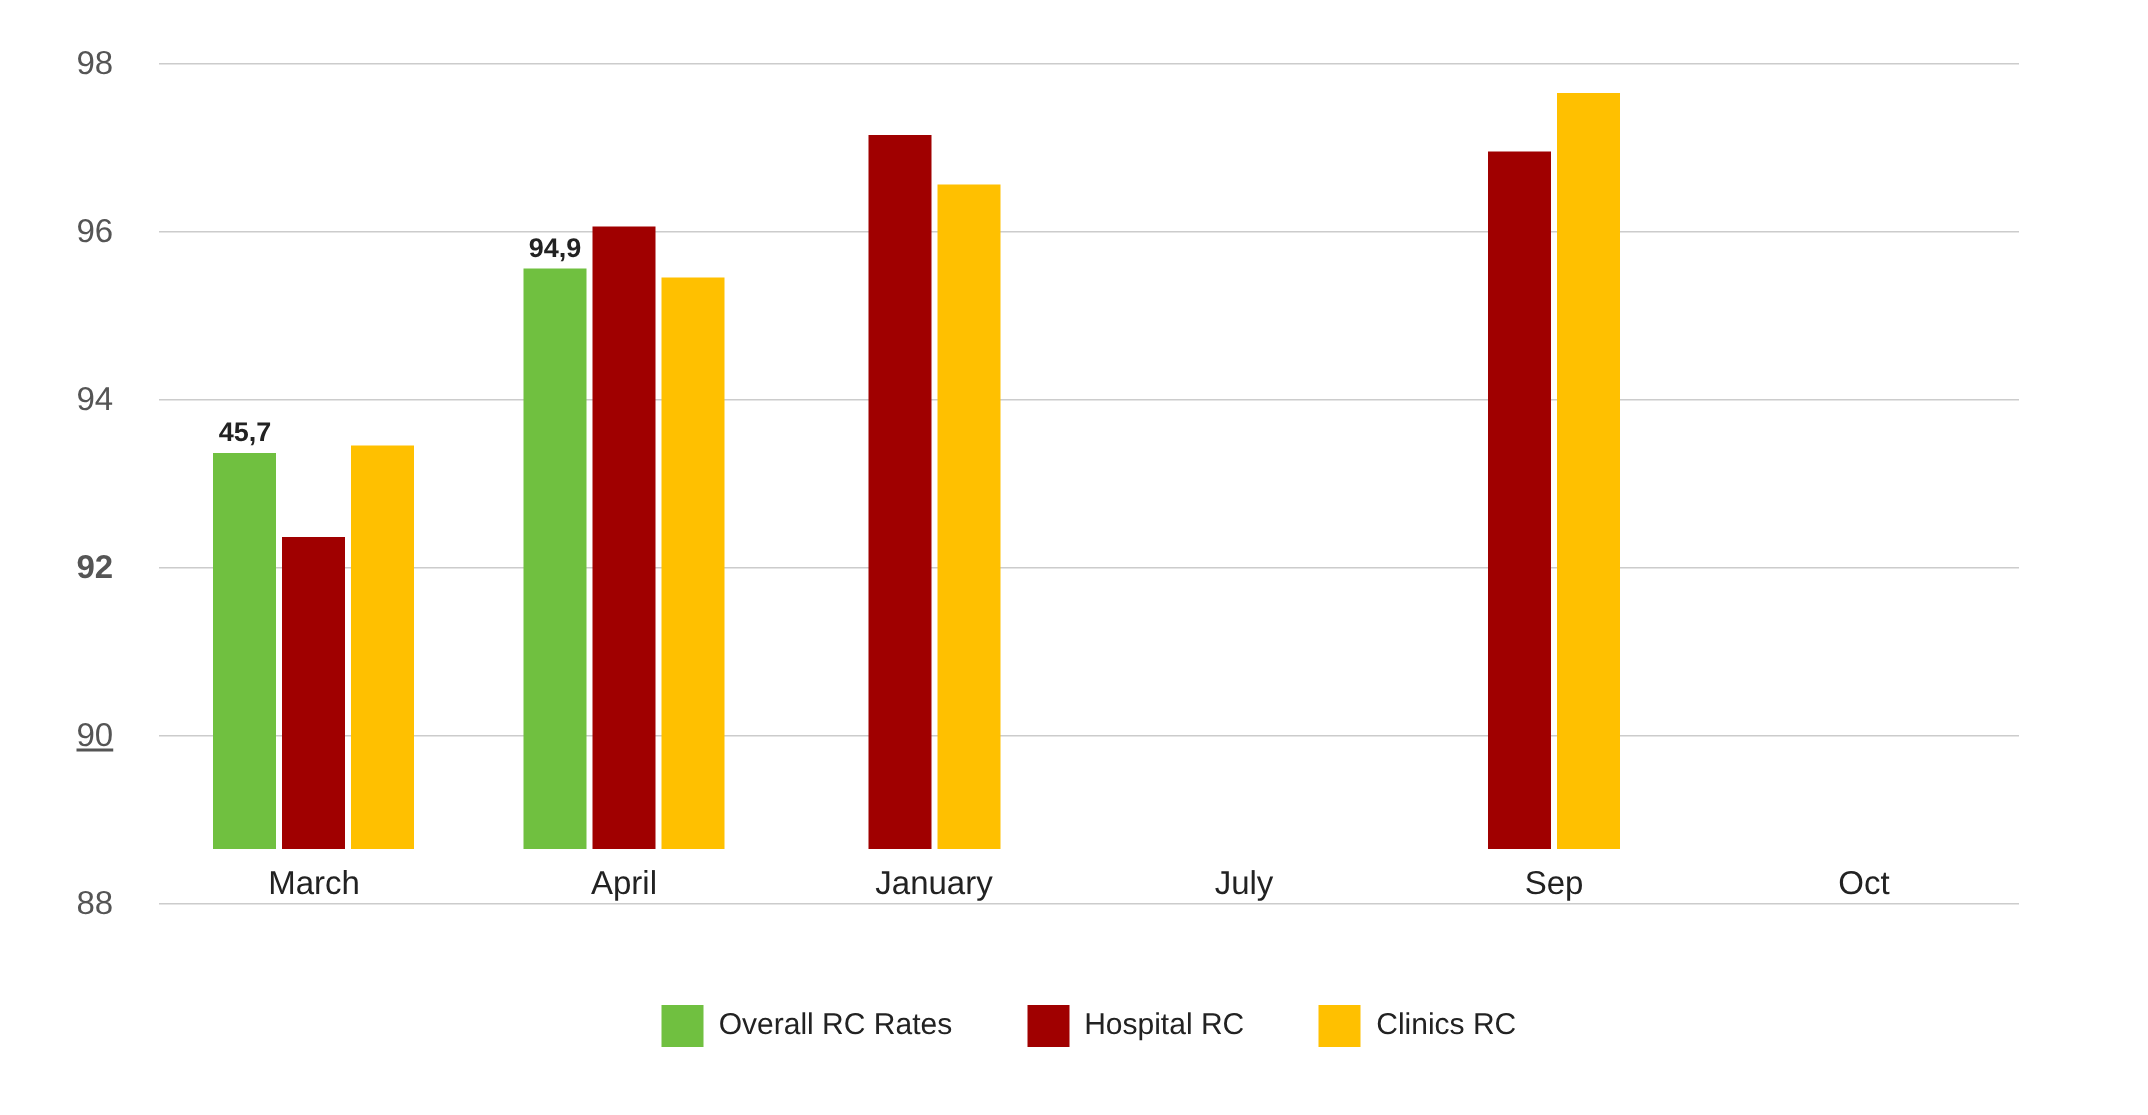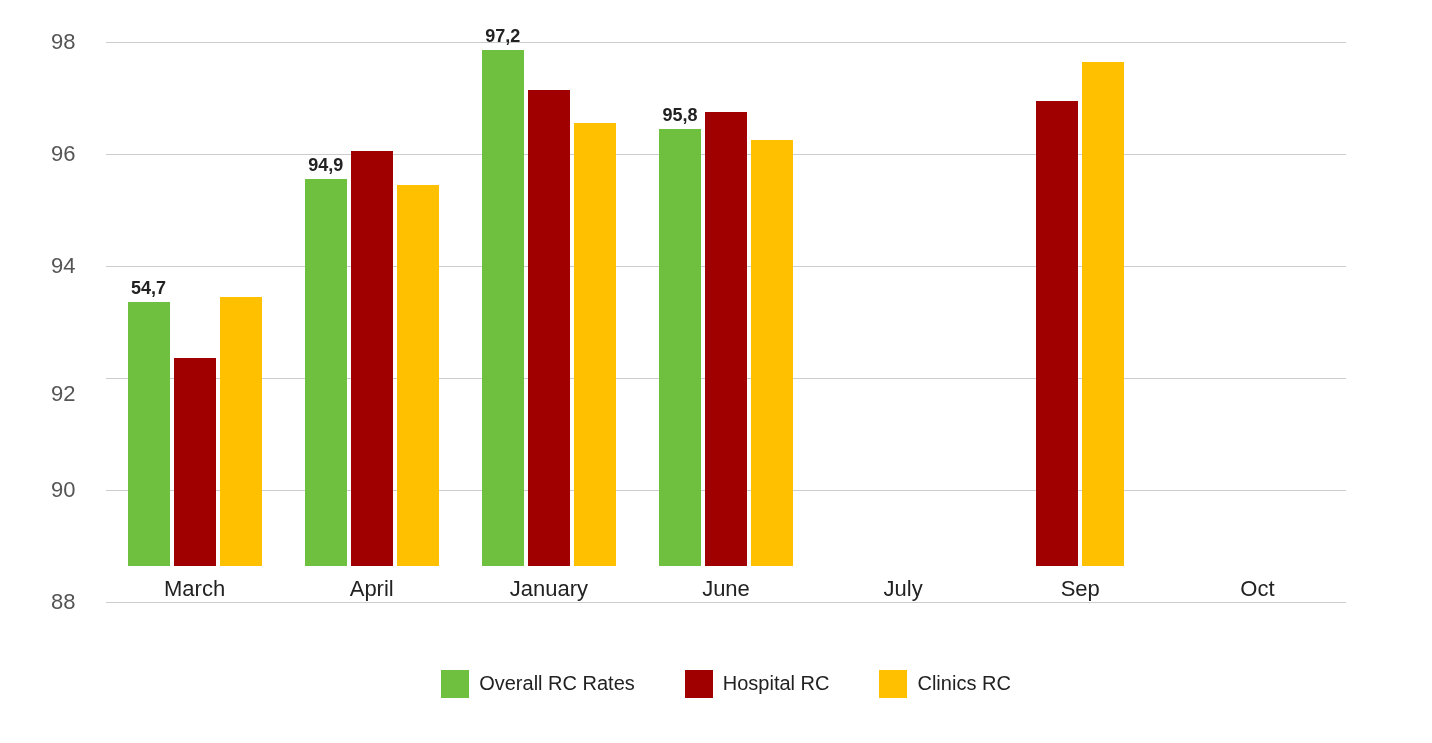"97,2" div.bar-wrapper { html: <div> <div>97,2</div> <div></div> </div> -> none }
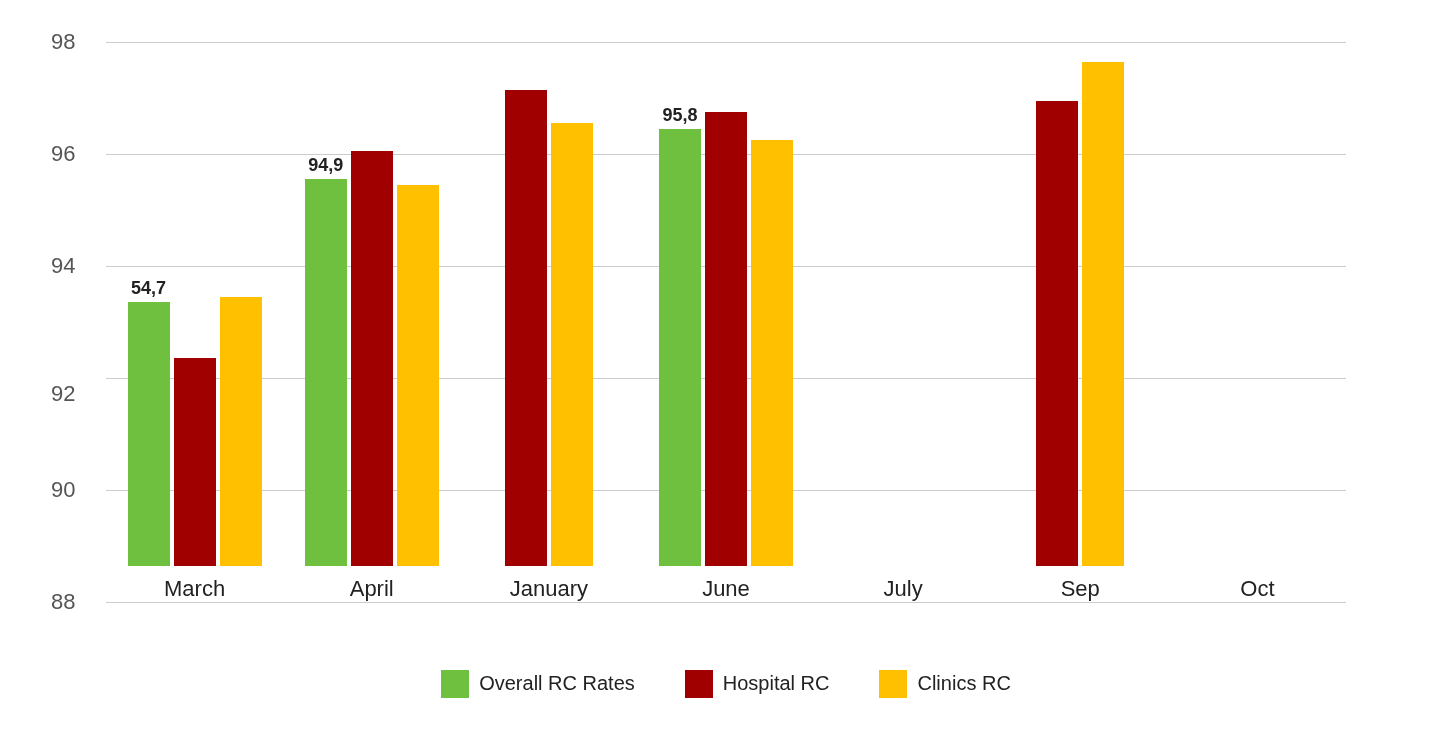"95,8" div.month-group { html: <div> <div> <div> <div>95,8</div> <div></div> </div> <div> <div>96.1</div> <div></div> </div> <div> <div>95.6</div> <div></div> </div> </div> <div>June</div> </div> -> none }
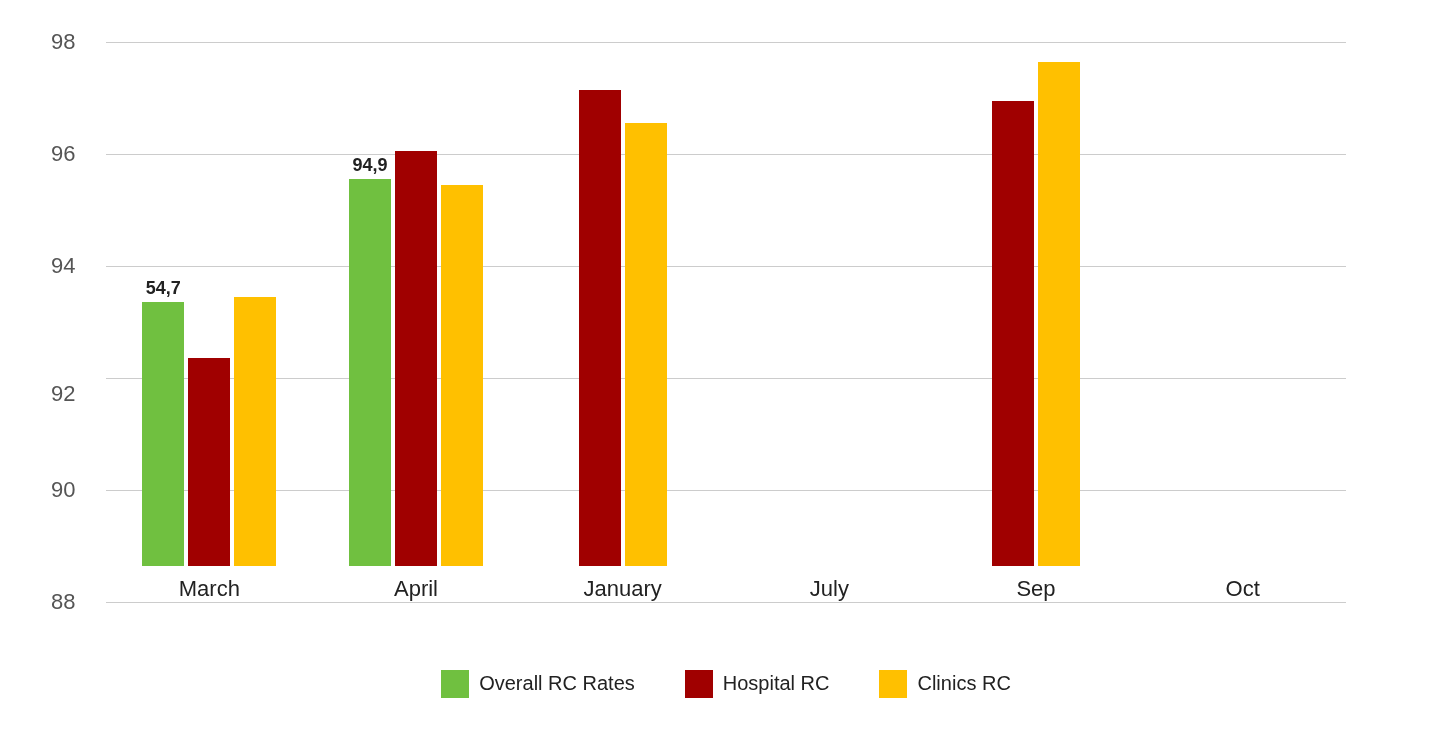"54,7" div.bar-value { text: 54,7 -> 45,7 }
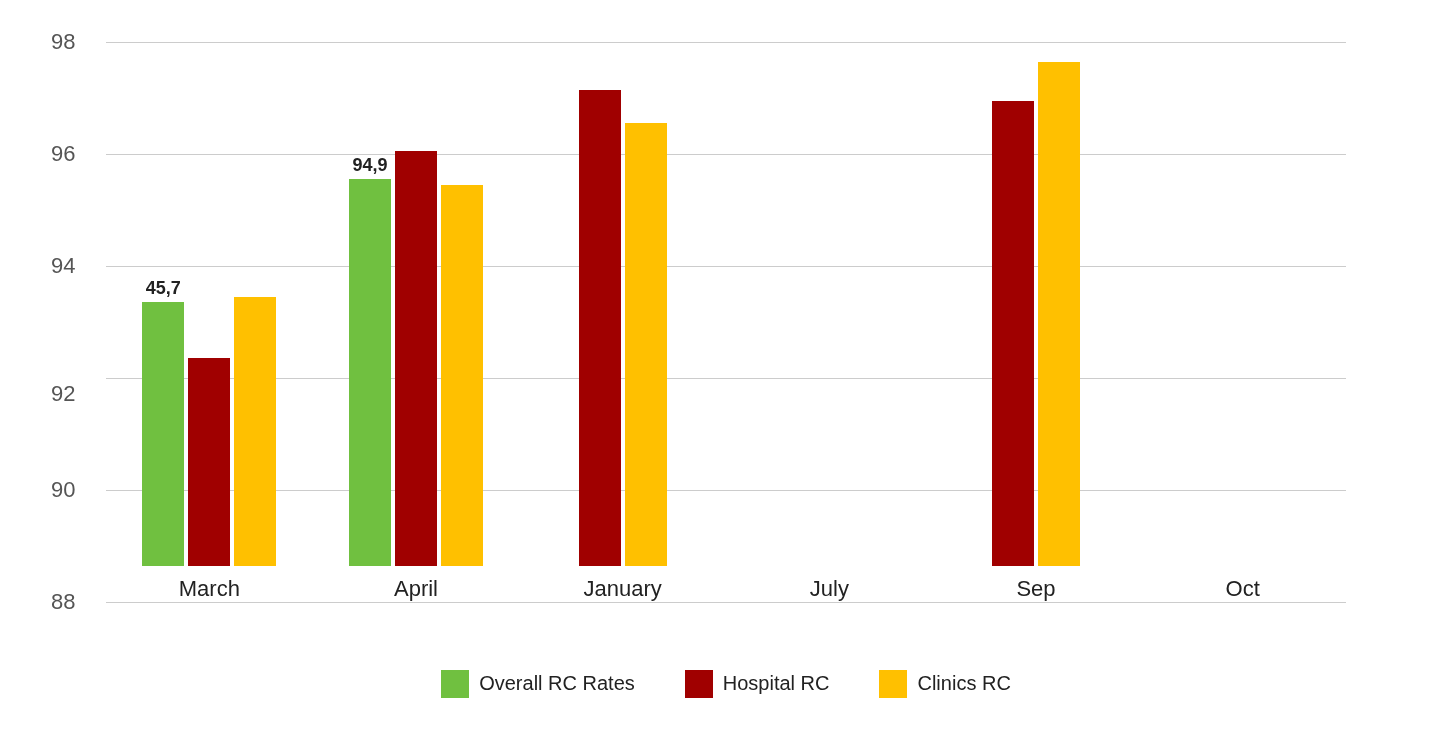"92" div.y-label { font-weight: none -> bold; top: 352px -> 336px }
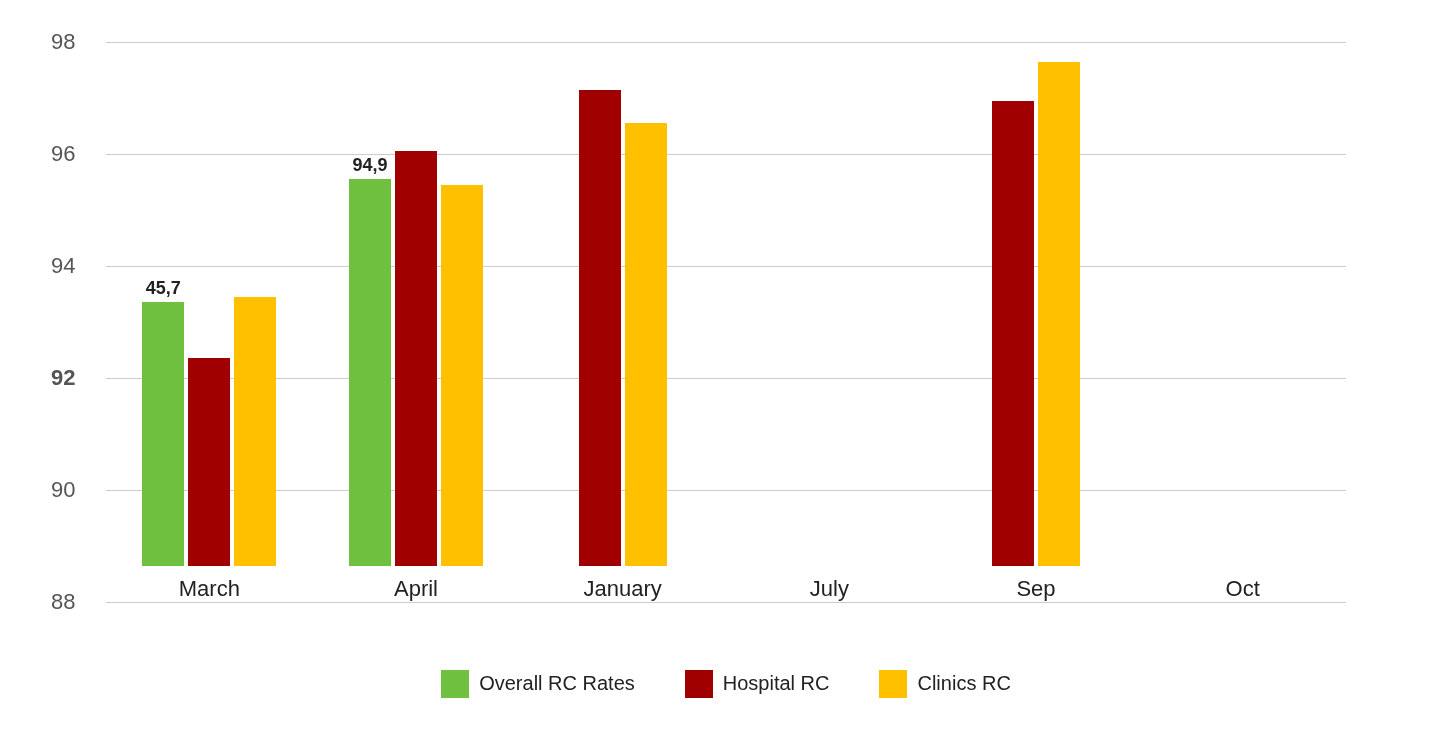"90" div.y-label { text-decoration: none -> underline }
